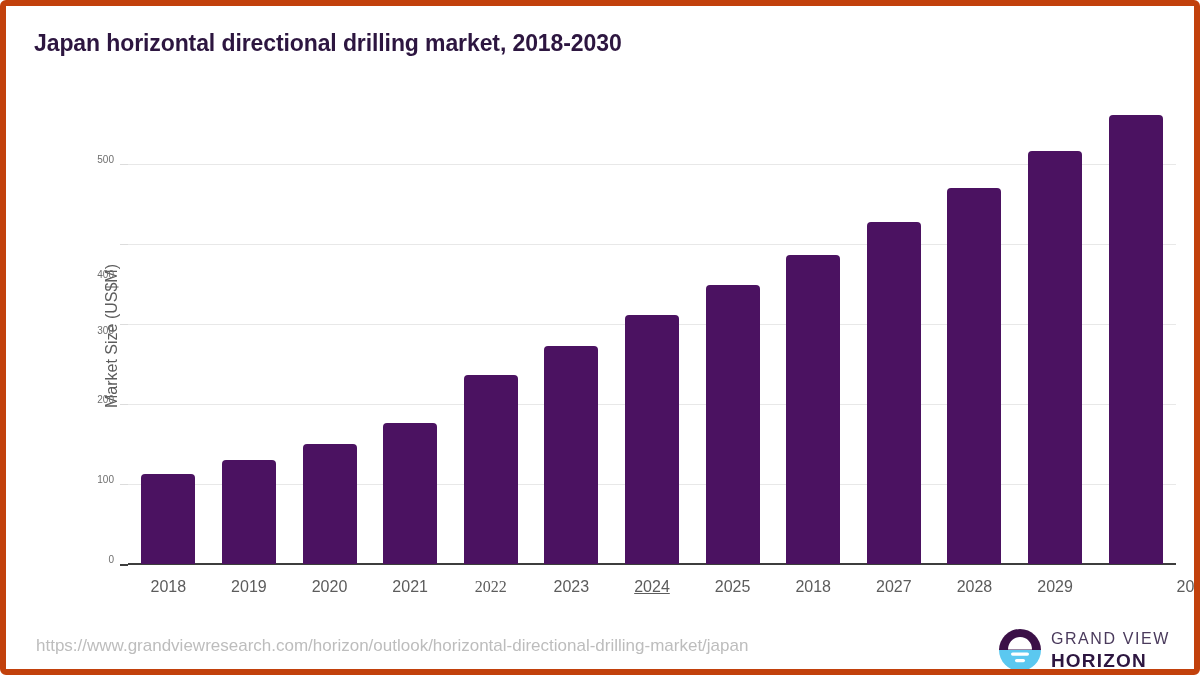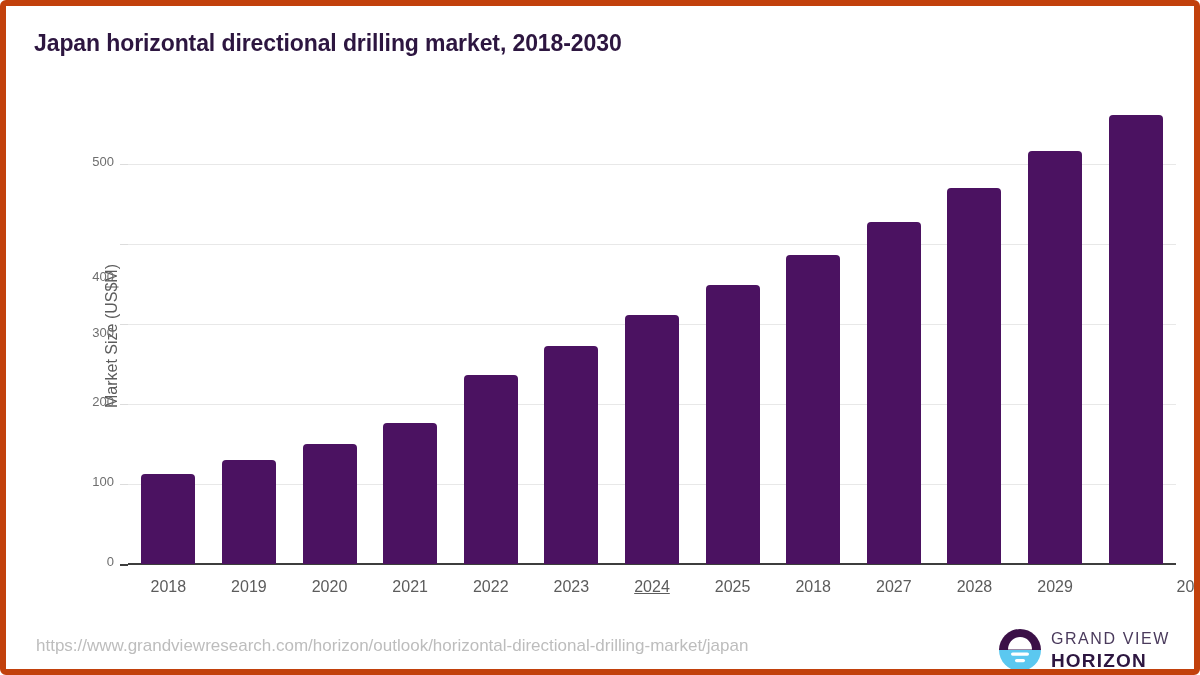"500" .ytick-label { font-size: 13px -> 10px }
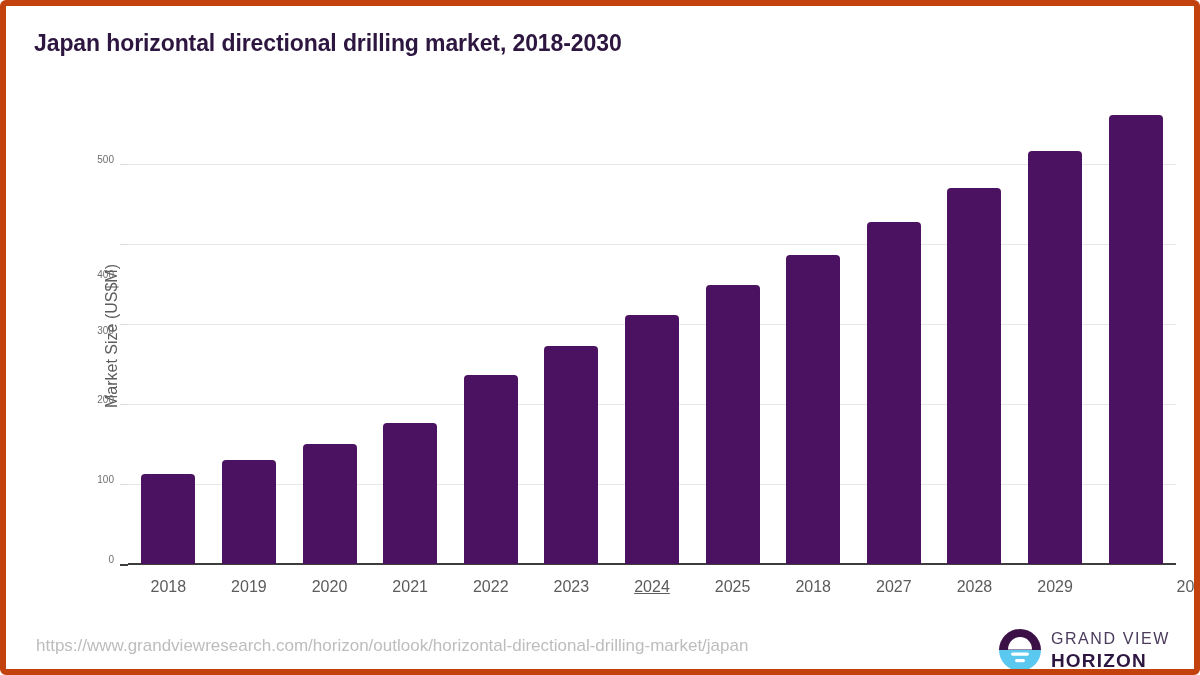"2022" div.xtick-label { font-family: none -> Liberation Serif, serif }
